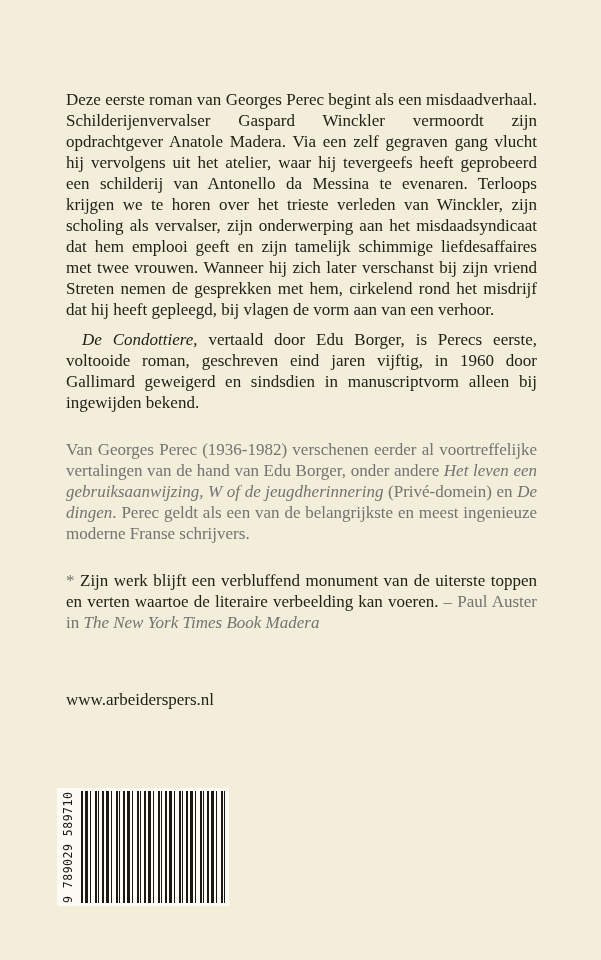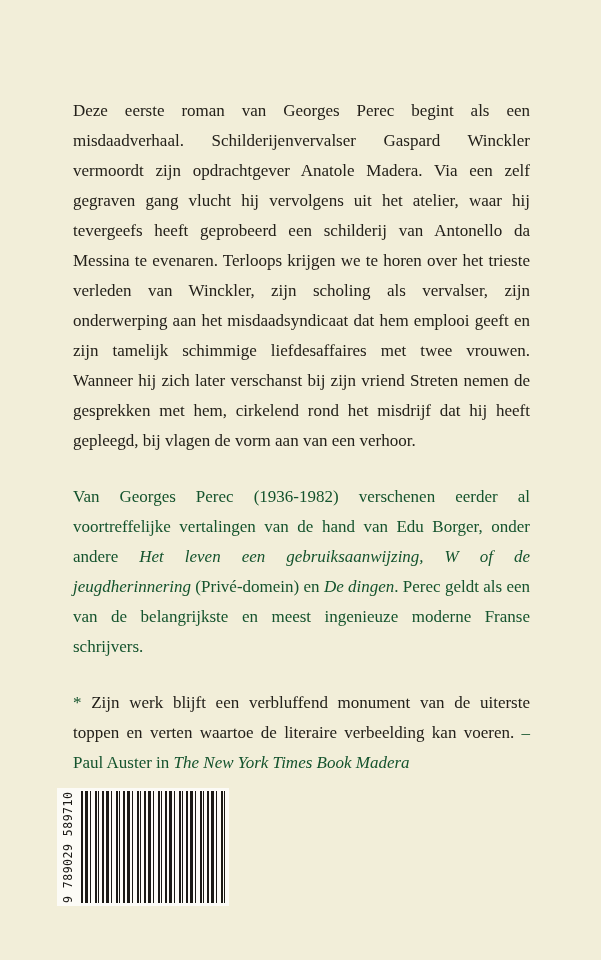"Deze eerste roman van Georges" p { line-height: 30px -> 21px; margin: 16px -> 9px }
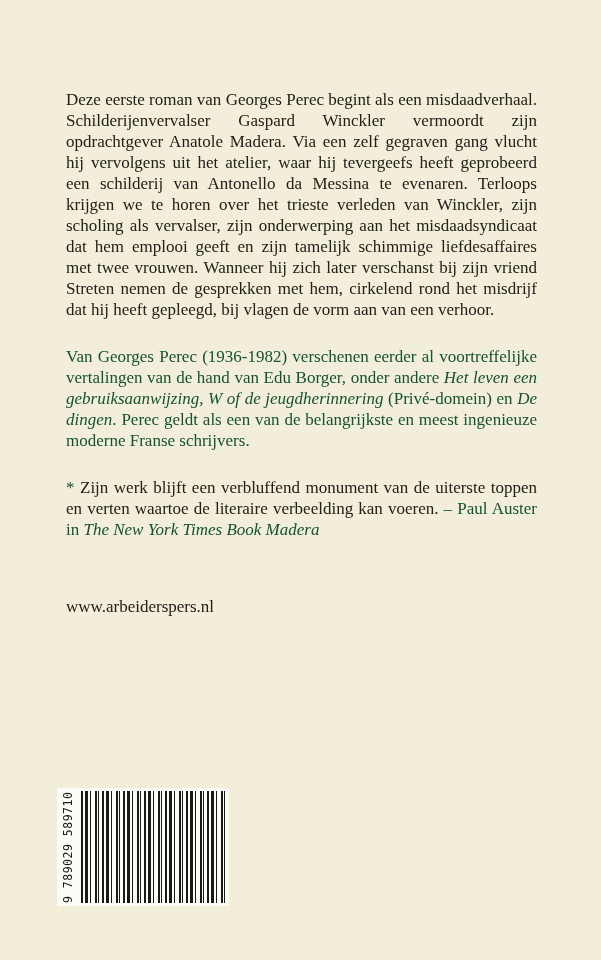"De Condottiere, vertaald door Edu" p.body-text { html: none -> <p><i>De Condottiere</i><span>, vertaald door Edu Borger, is Perecs eerste, voltooide roman, geschreven eind jaren vijftig, in 1960 door Gallimard geweigerd en sindsdien in manuscriptvorm alleen bij ingewijden bekend.</span></p> }
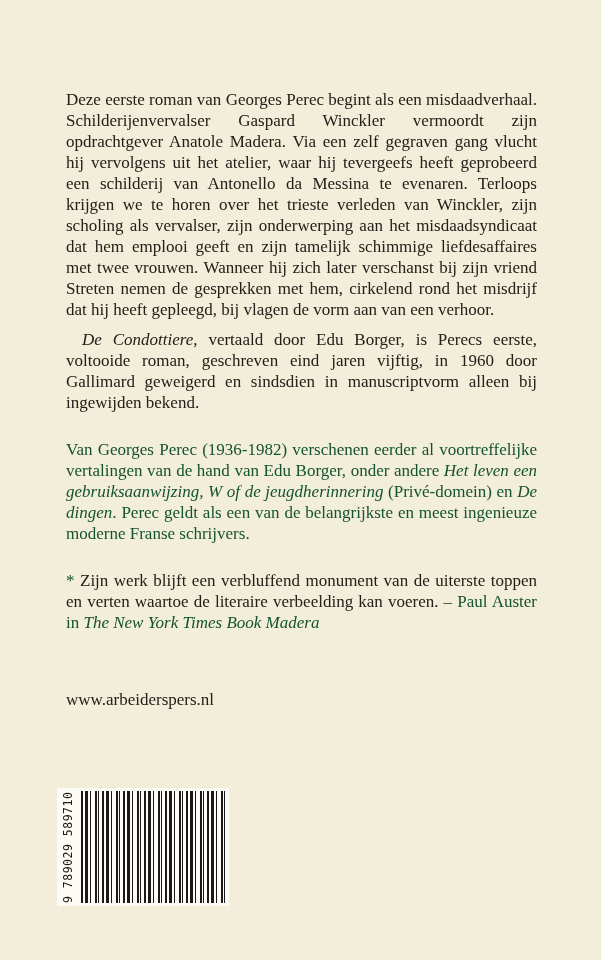"Van Georges Perec (1936-1982) verschenen" .accent { color: #14532d -> #737373 }
